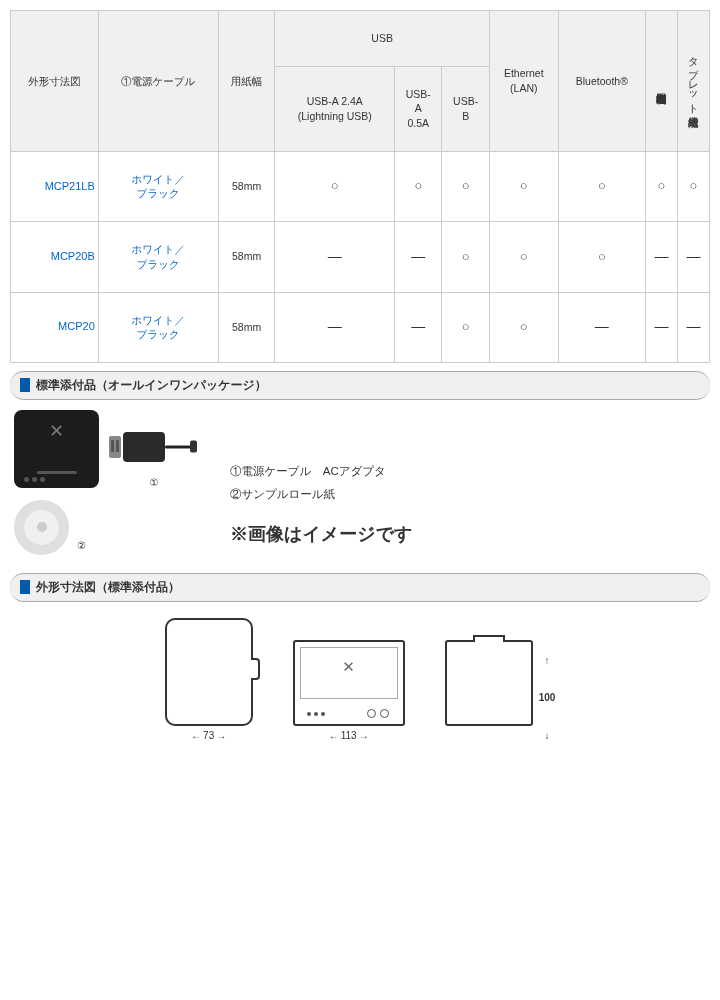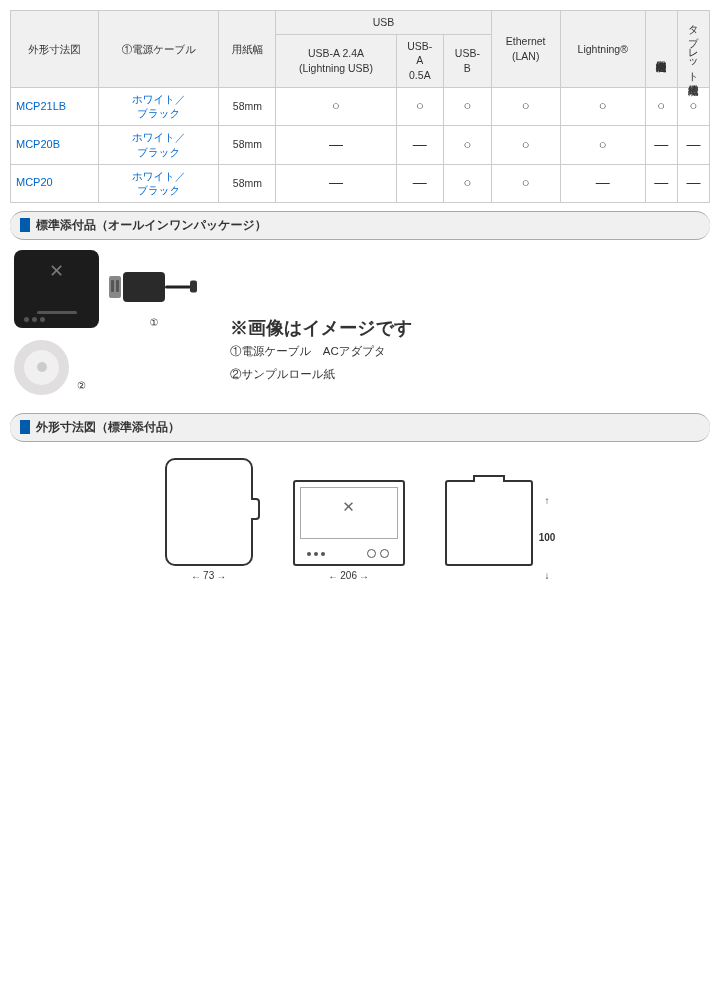"USB" .spec-table th, .spec-table td { padding: 4px 3px -> 20px 3px }
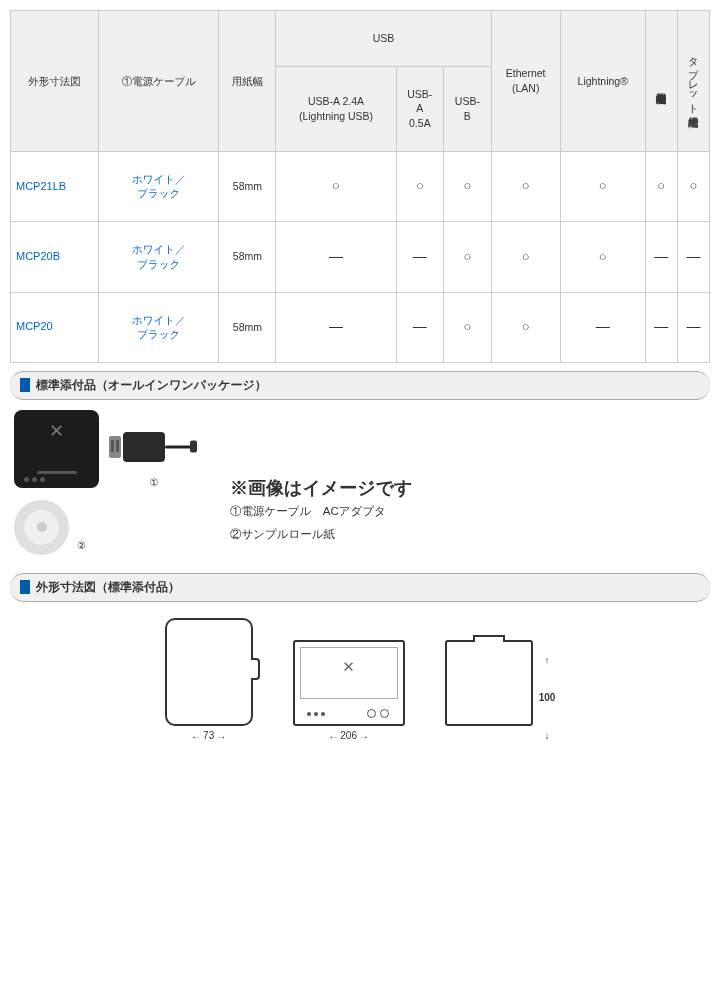"Lightning®" th { text: Lightning -> Bluetooth }
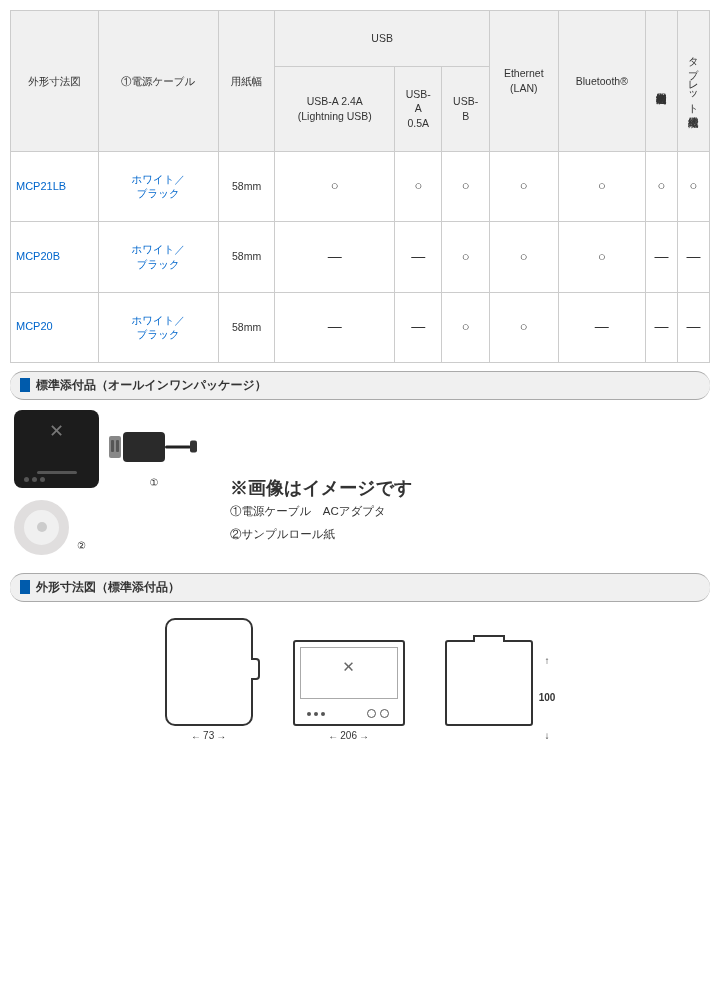"MCP21LB" .spec-table td.model { text-align: left -> right }
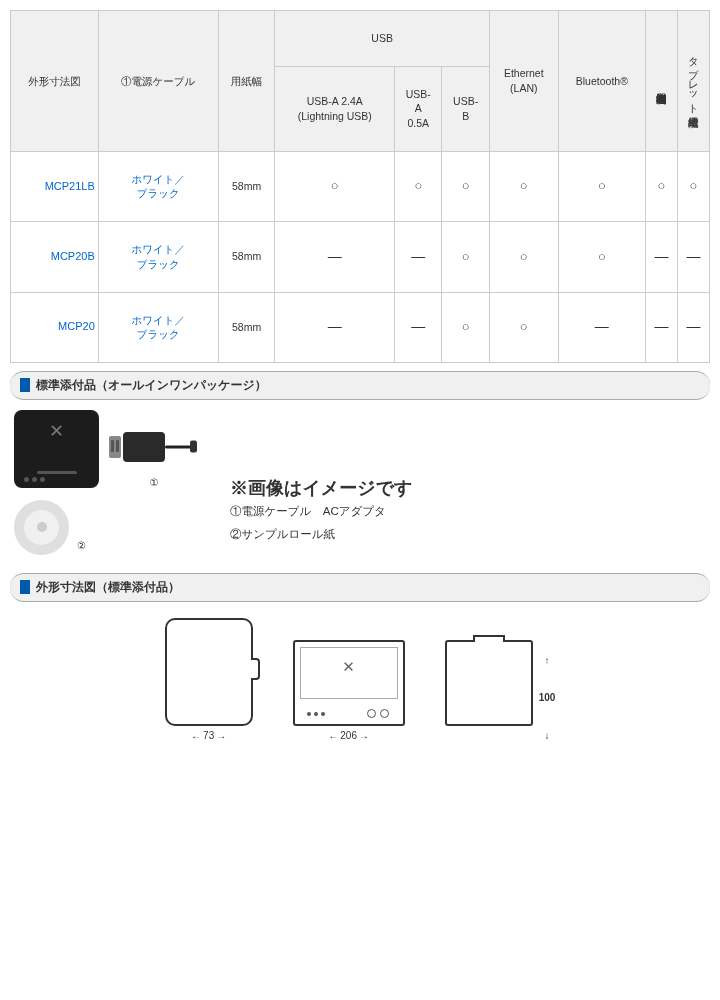"※画像はイメージです" div { order: before "①電源ケーブル ACアダプタ" -> after "①電源ケーブル ACアダプタ" }
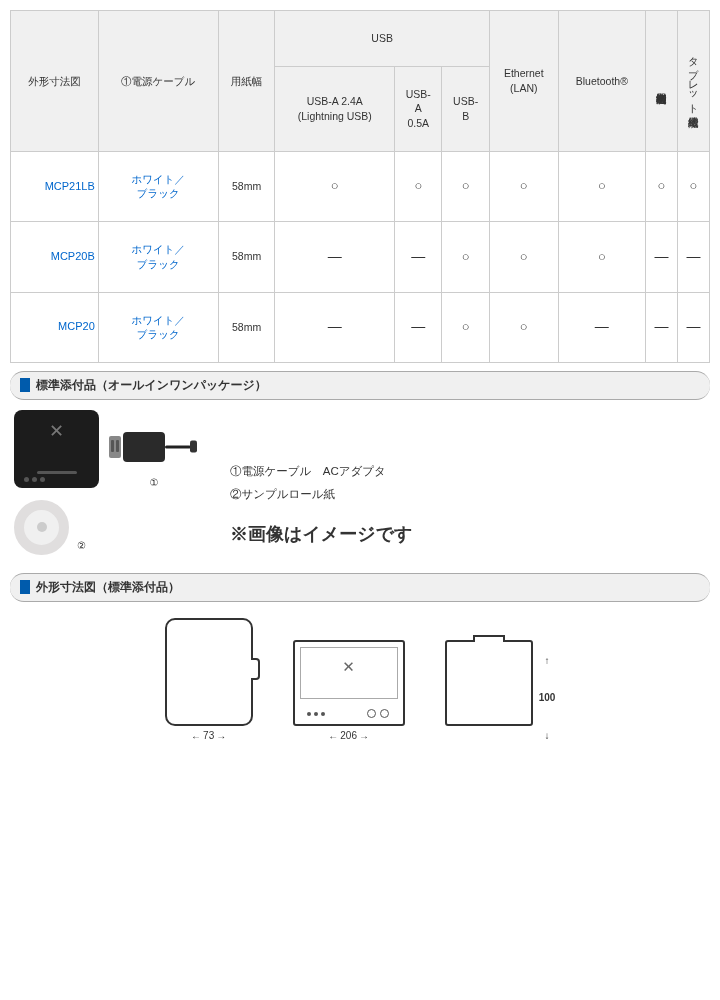"206" span { text: 206 -> 113 }
